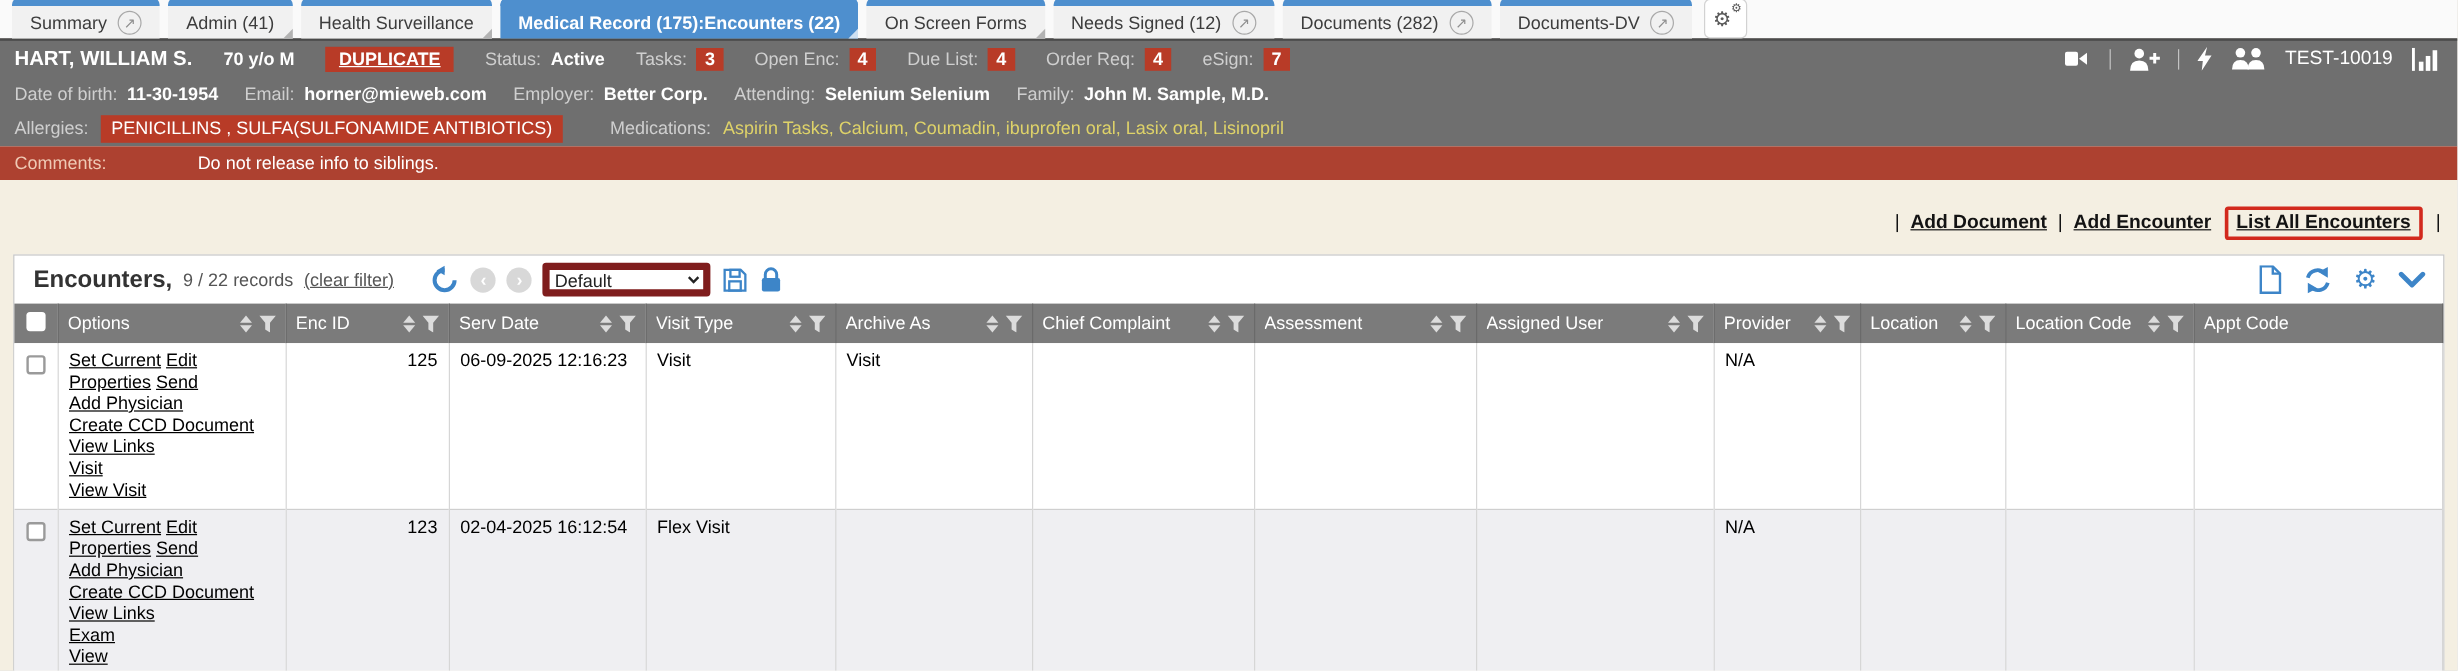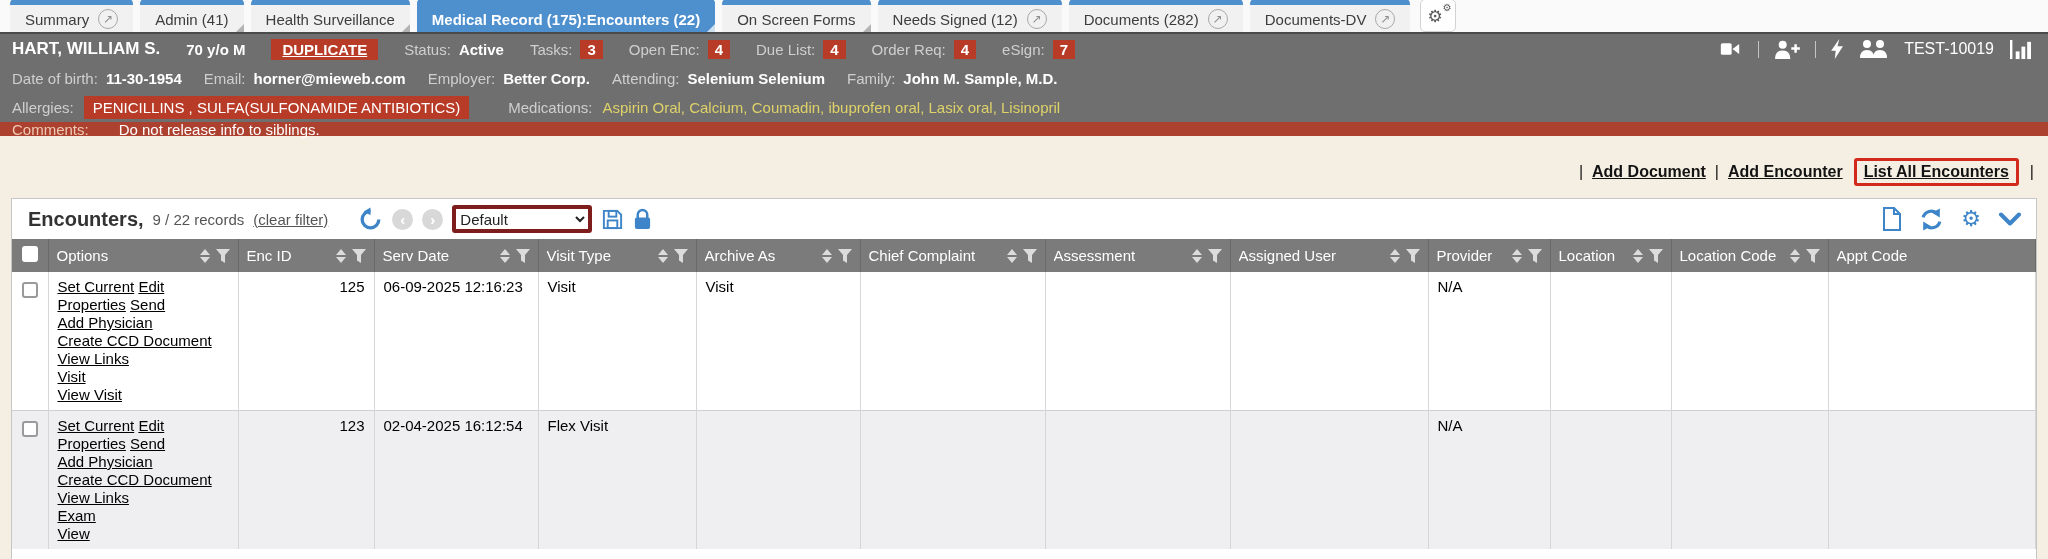"Aspirin Oral, Calcium, Coumadin," span.meds-val { text: Oral -> Tasks }
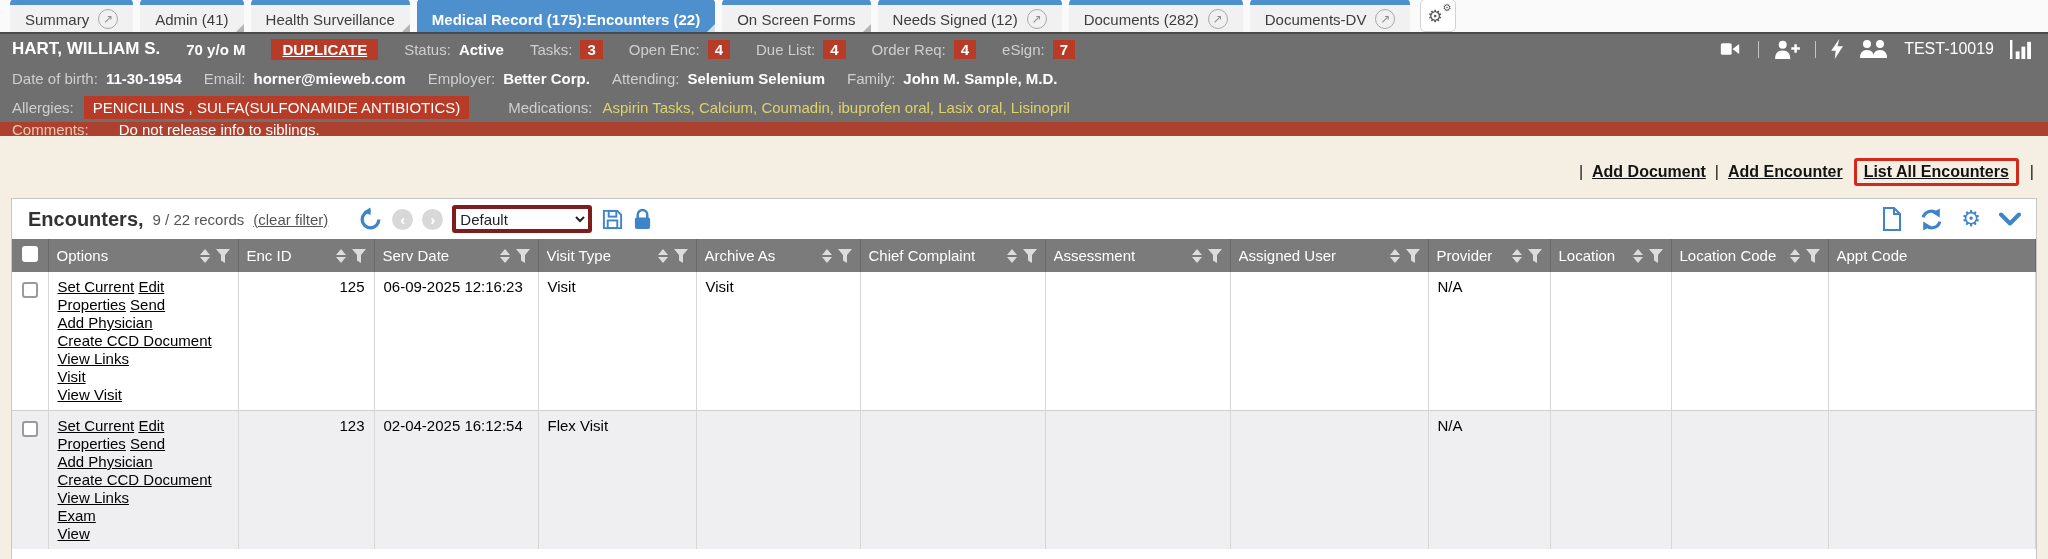"Comments:" .comments-band { gap: none -> 46px; height: 14px -> 28px }
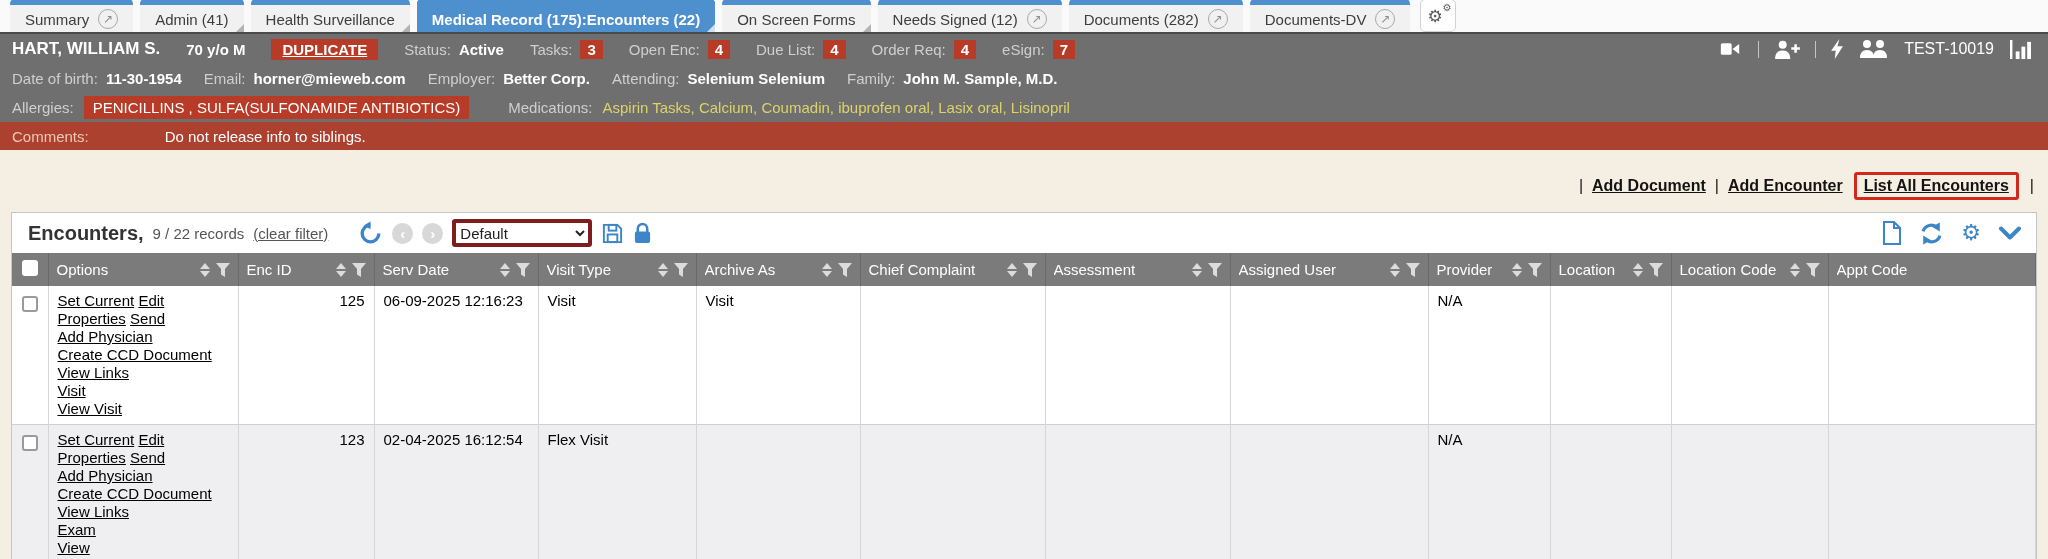"Default" .view-select { border: 4px solid #7f1d1d -> 6px solid #7f1d1d }
